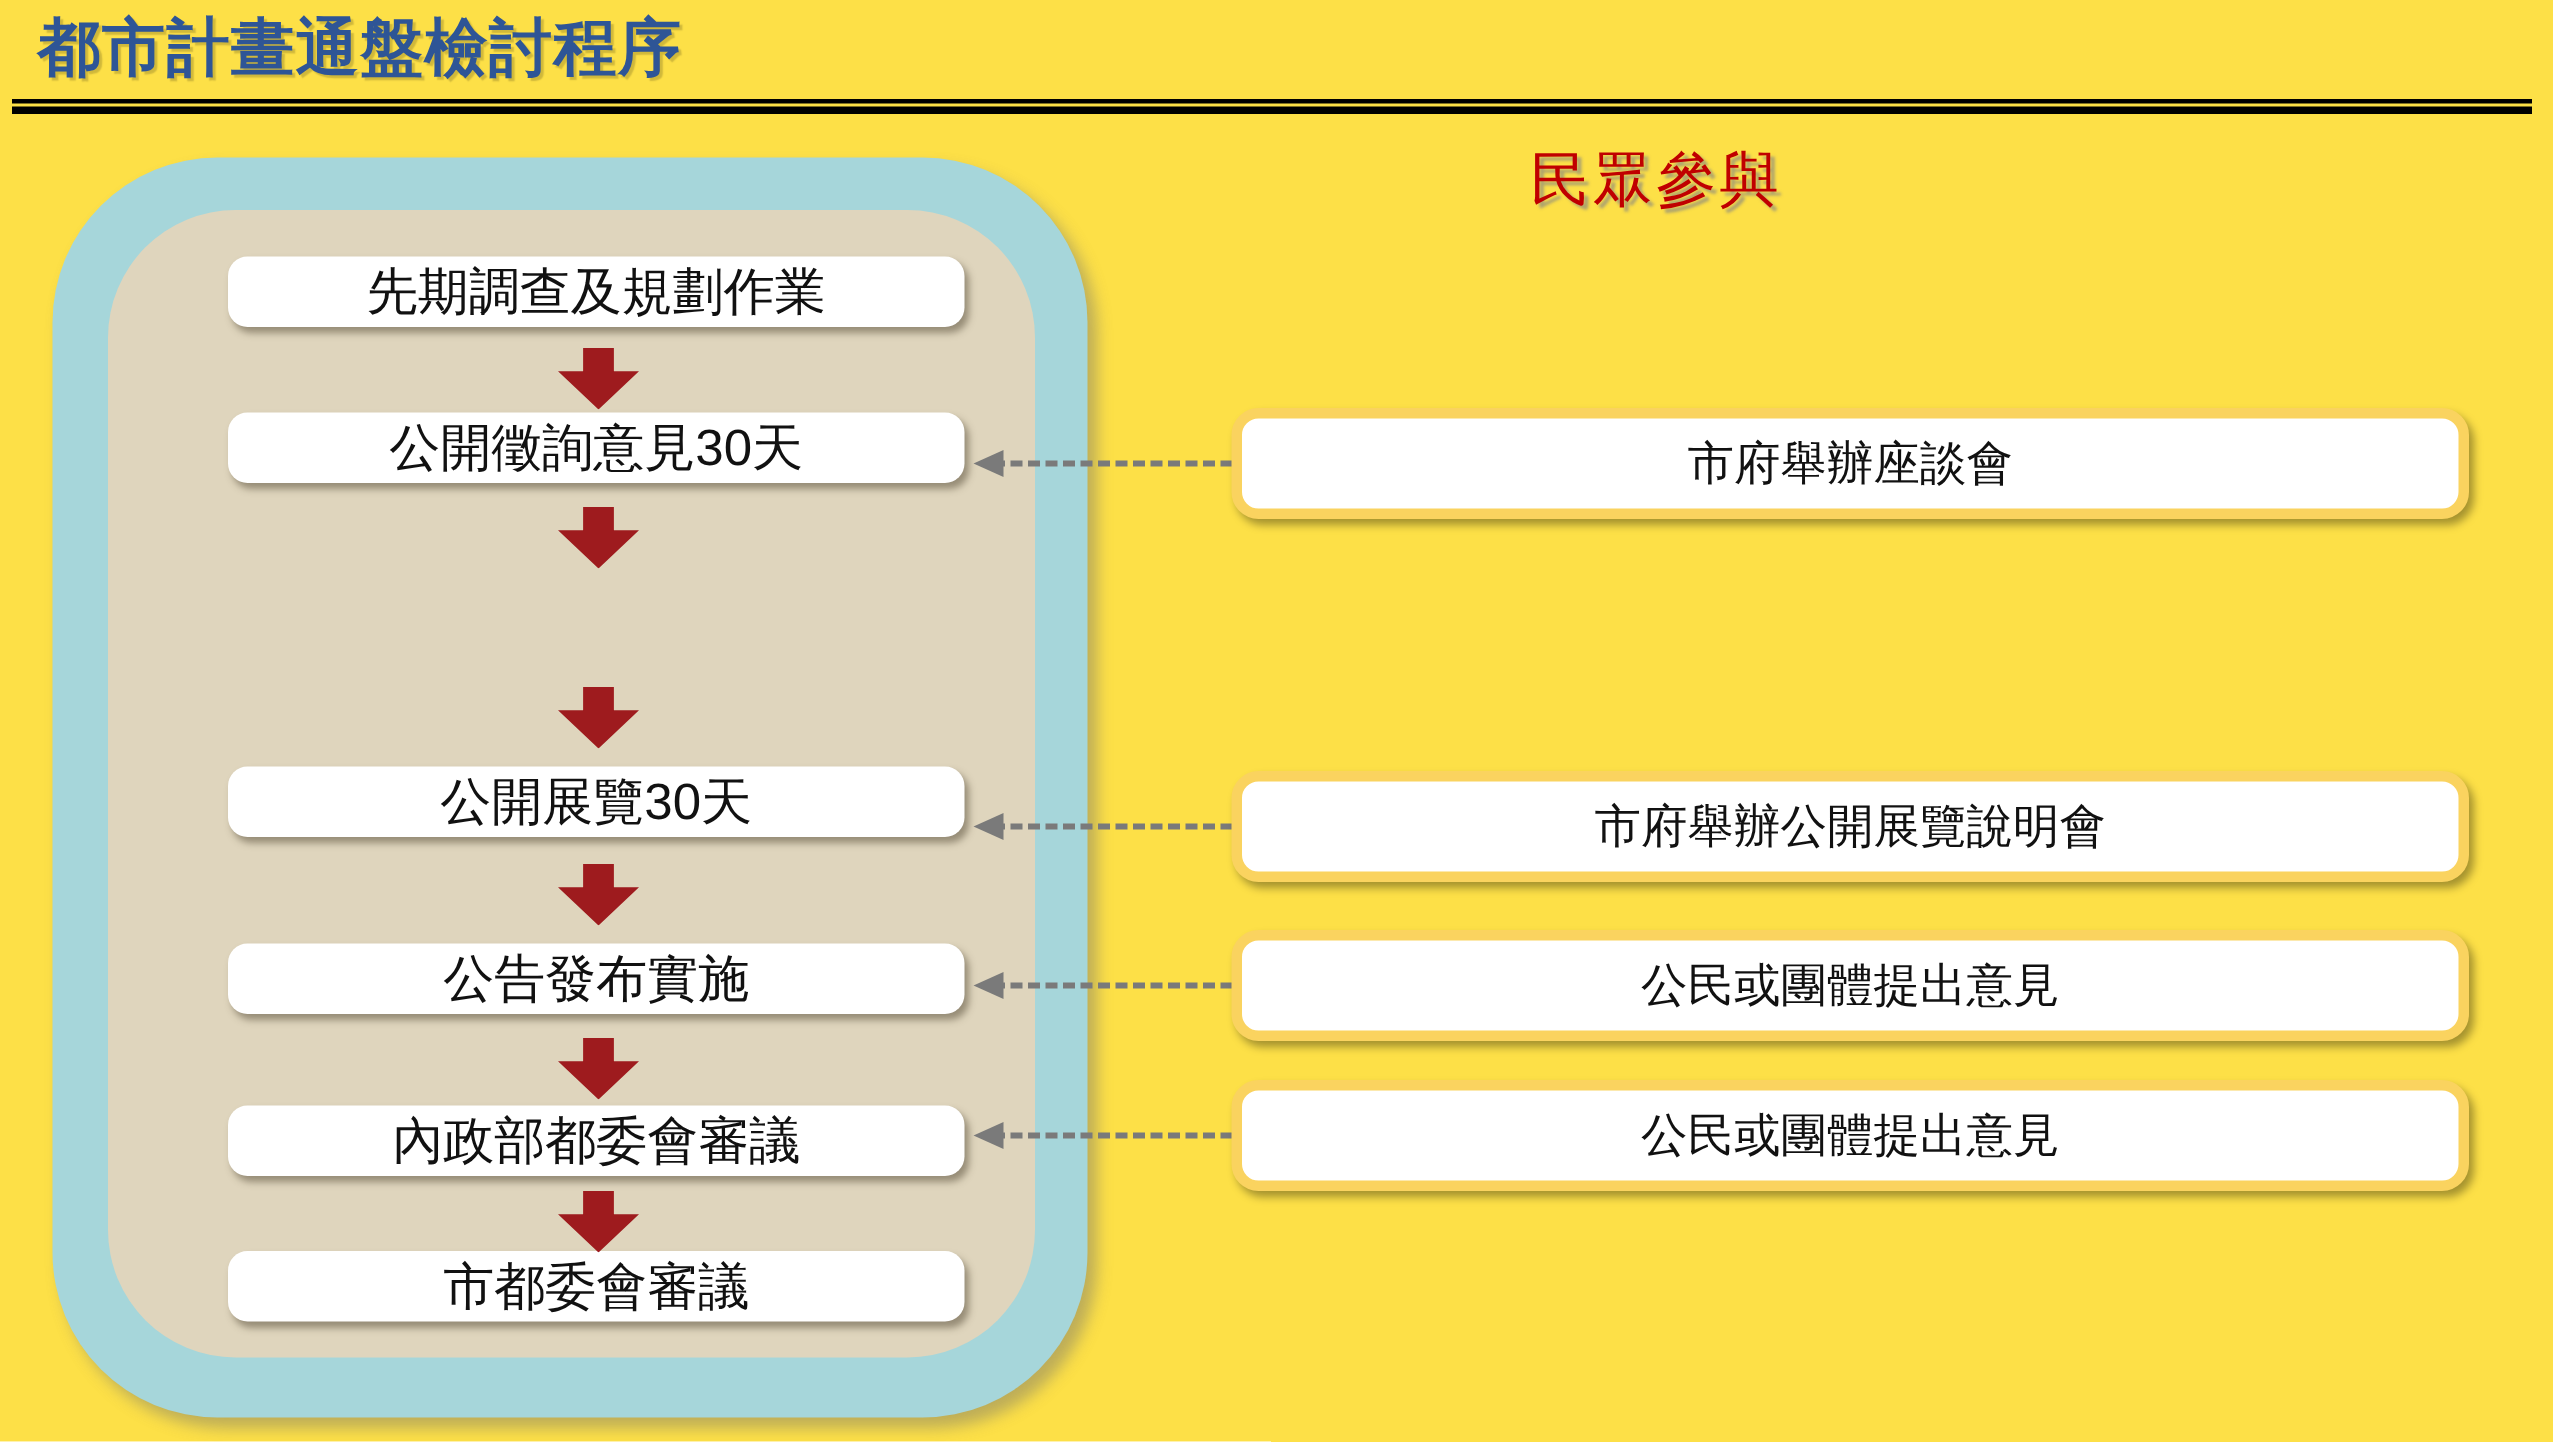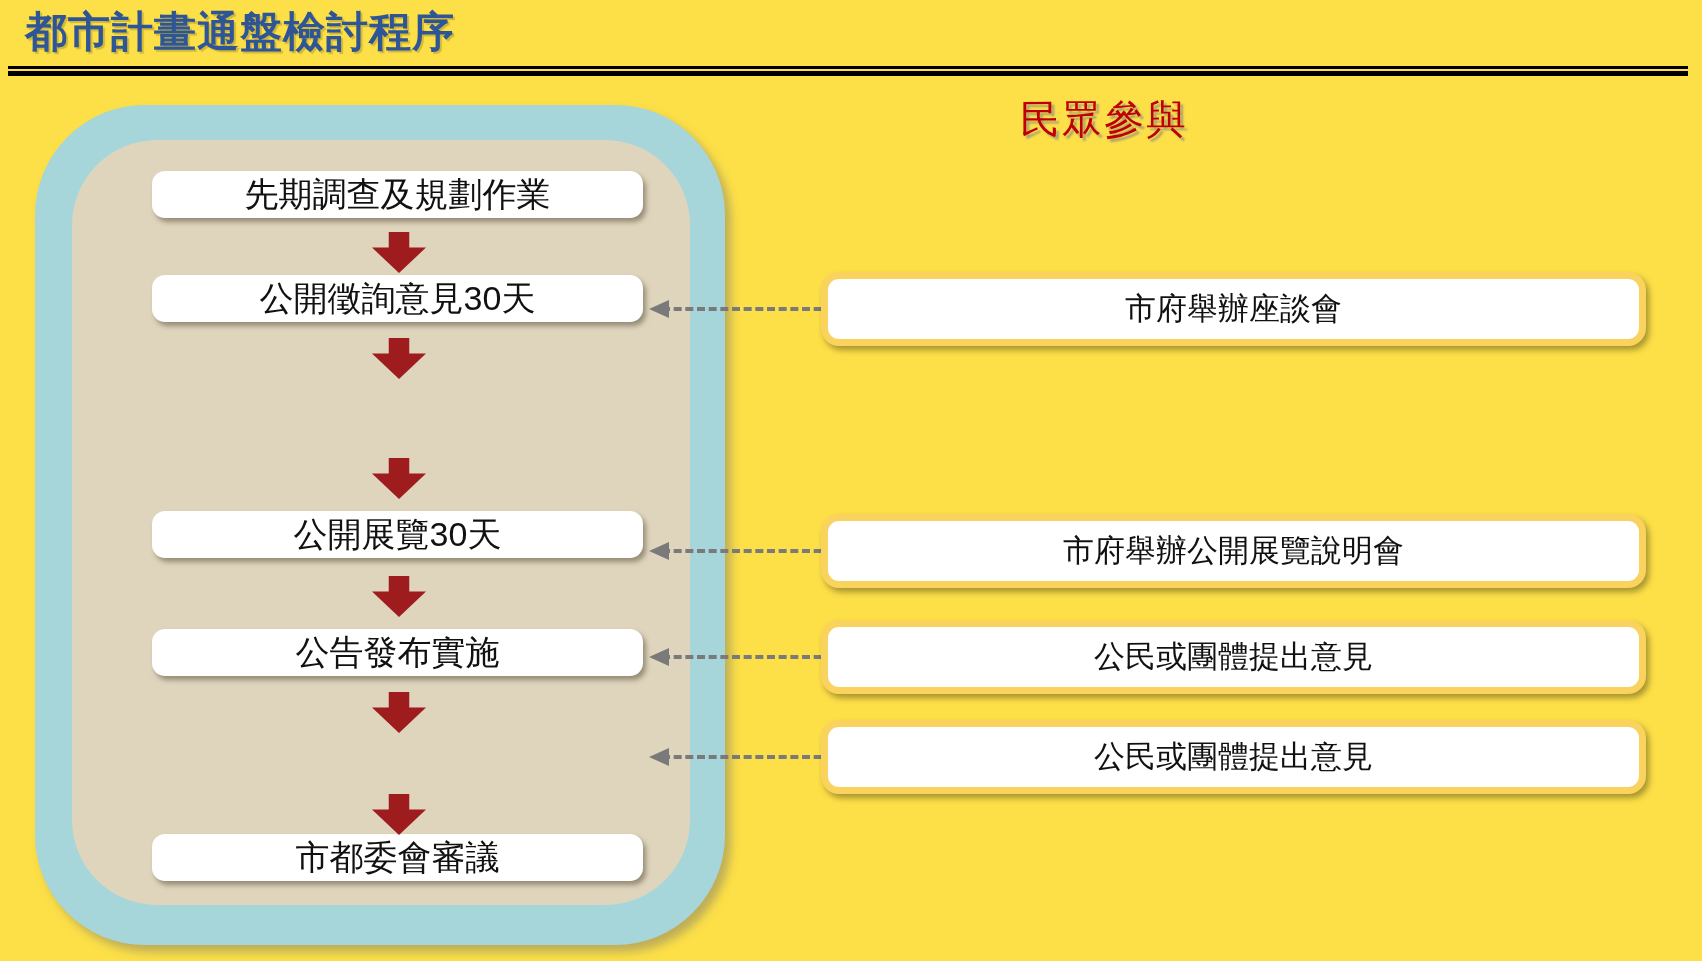"內政部都委會審議" div.step { html: none -> <div>內政部都委會審議</div> }
